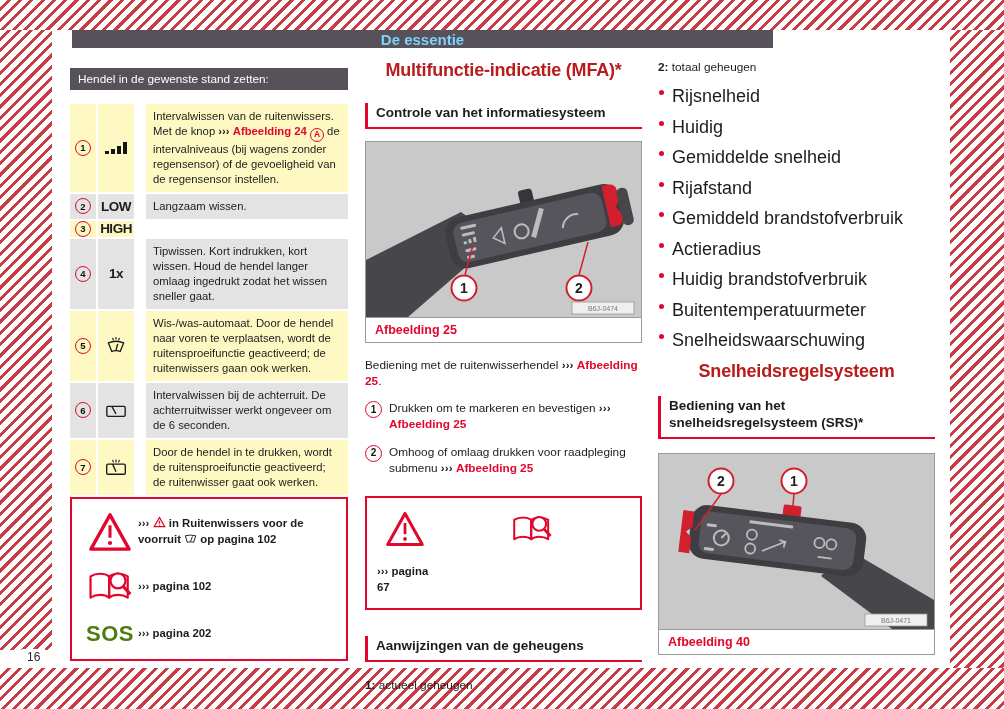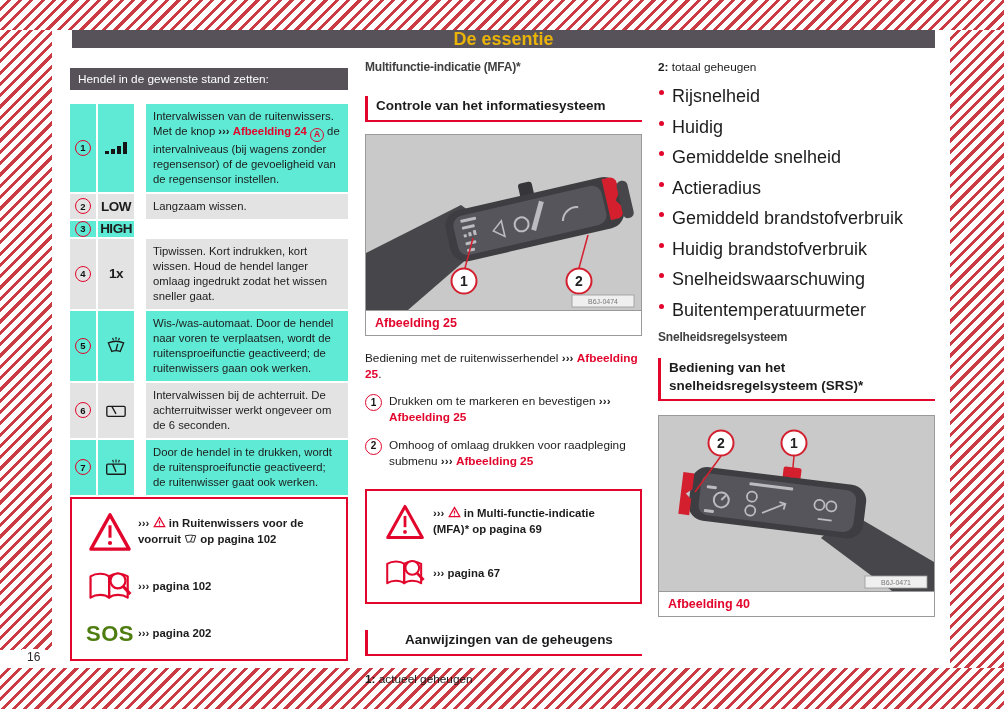"De essentie" .header-bar { color: #eab308 -> #7dd3fc; font-size: 18px -> 15px; width: 863px -> 701px }
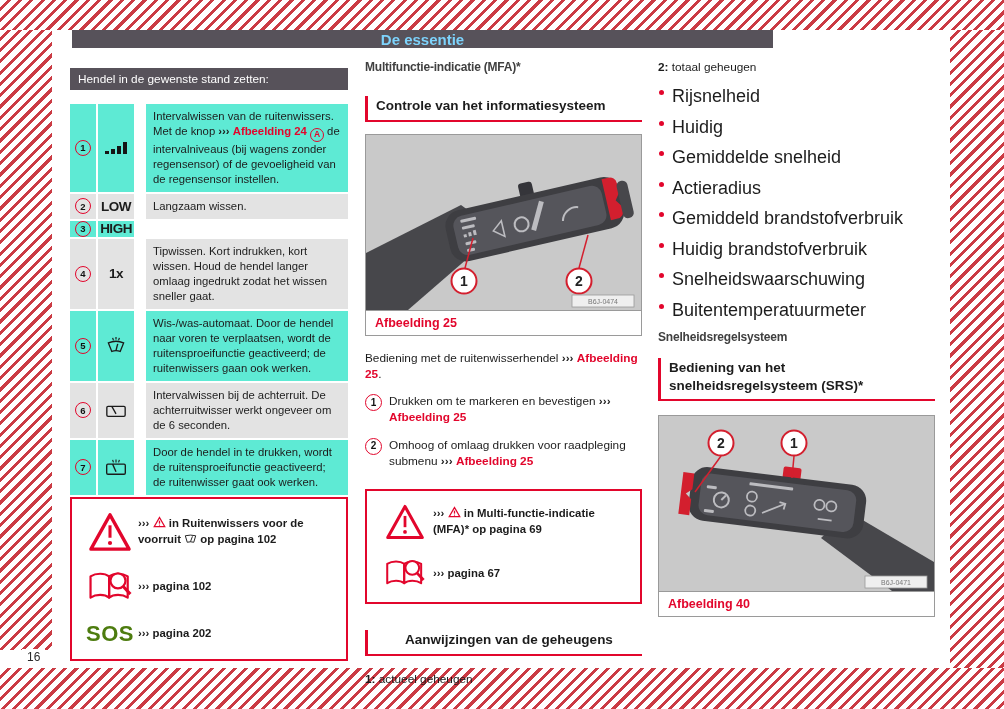"Multifunctie-indicatie (MFA)*" h1.redhead { color: #404040 -> #b91c1c; font-size: 12px -> 18px; text-align: none -> center }
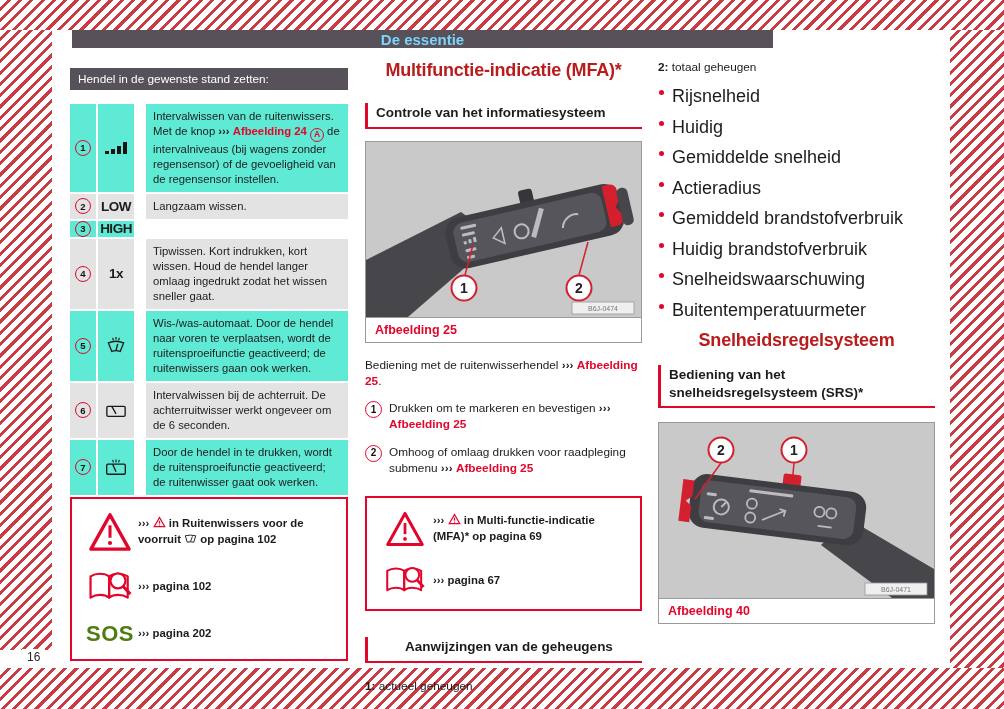"Intervalwissen van de ruitenwissers. Met" .wrow .cell { background: #5eead4 -> #fef9c3 }
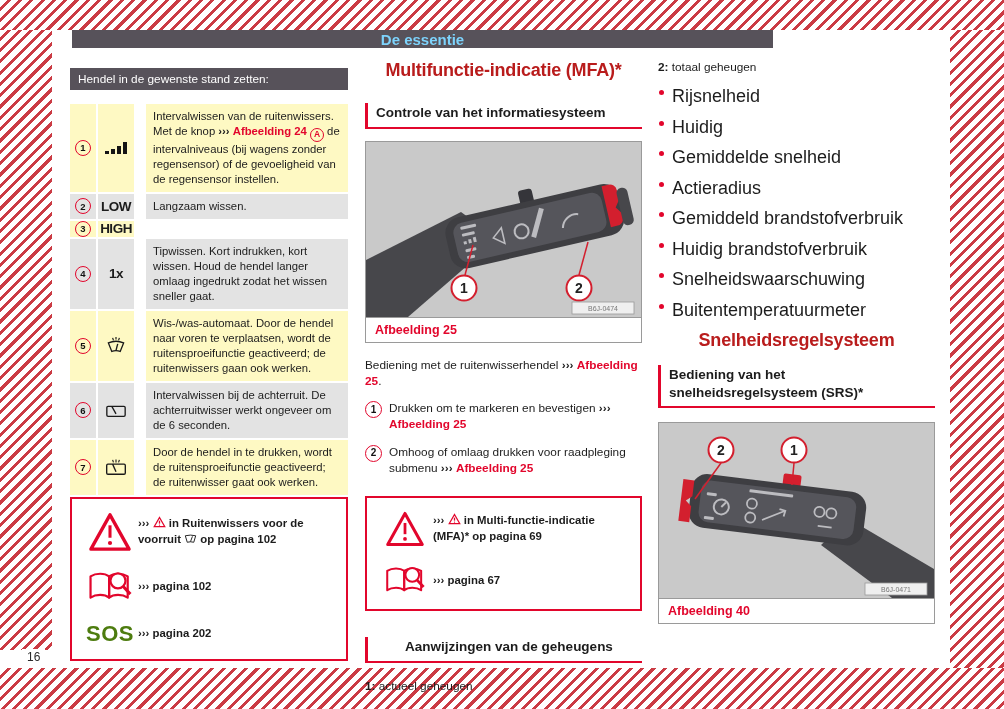"Rijafstand" li { html: none -> <li>Rijafstand</li> }
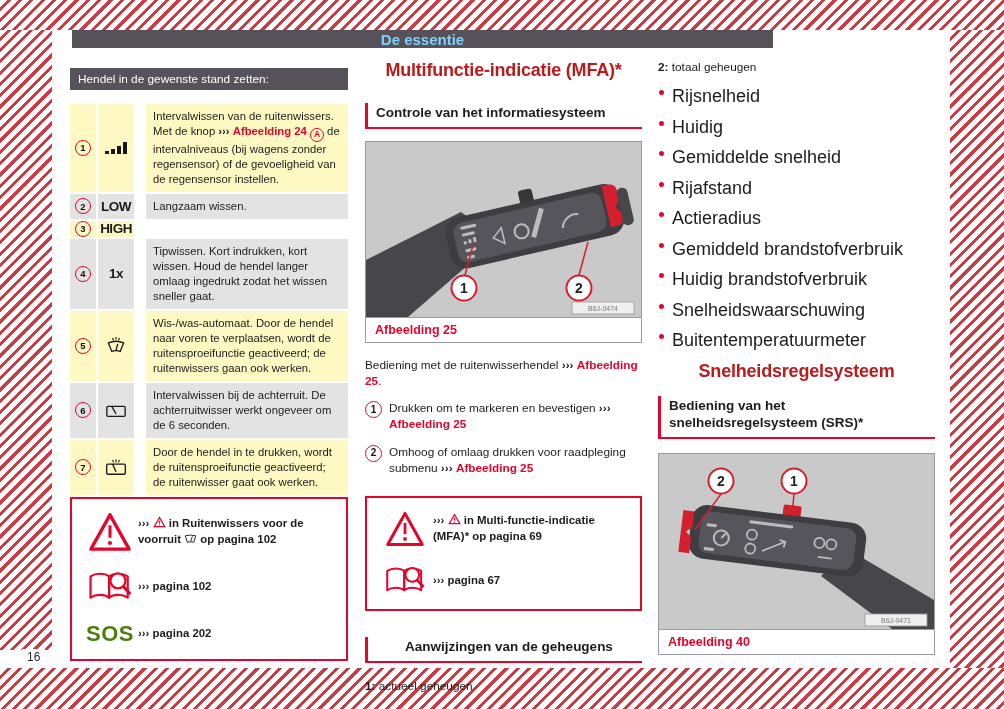"Actieradius" li { order: before "Gemiddeld brandstofverbruik" -> after "Gemiddeld brandstofverbruik" }
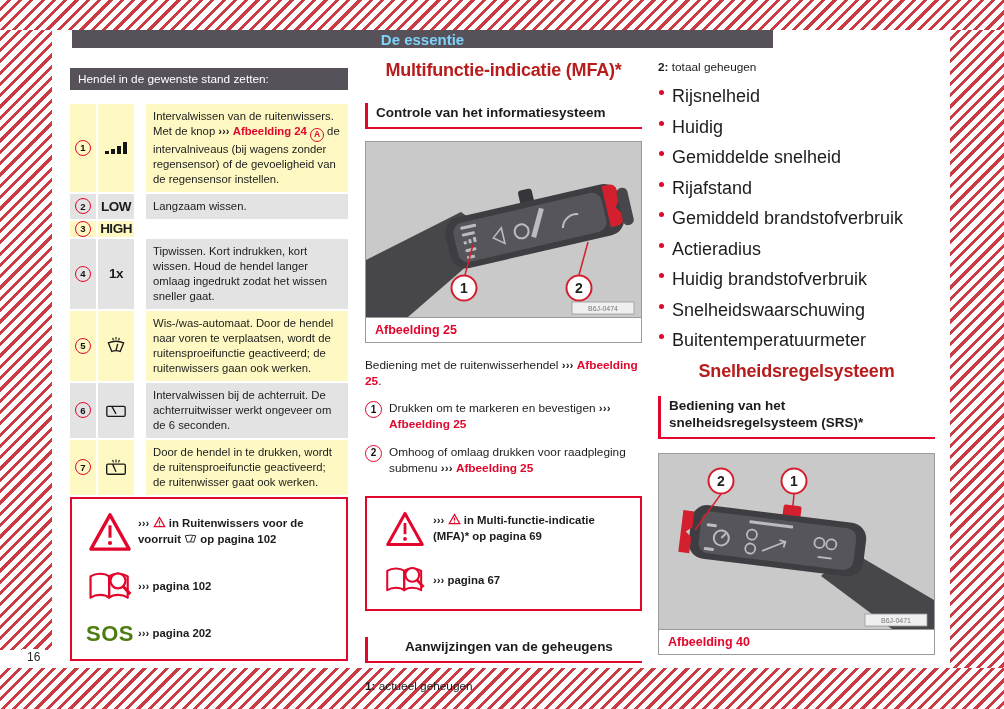"Snelheidswaarschuwing" li { order: before "Buitentemperatuurmeter" -> after "Buitentemperatuurmeter" }
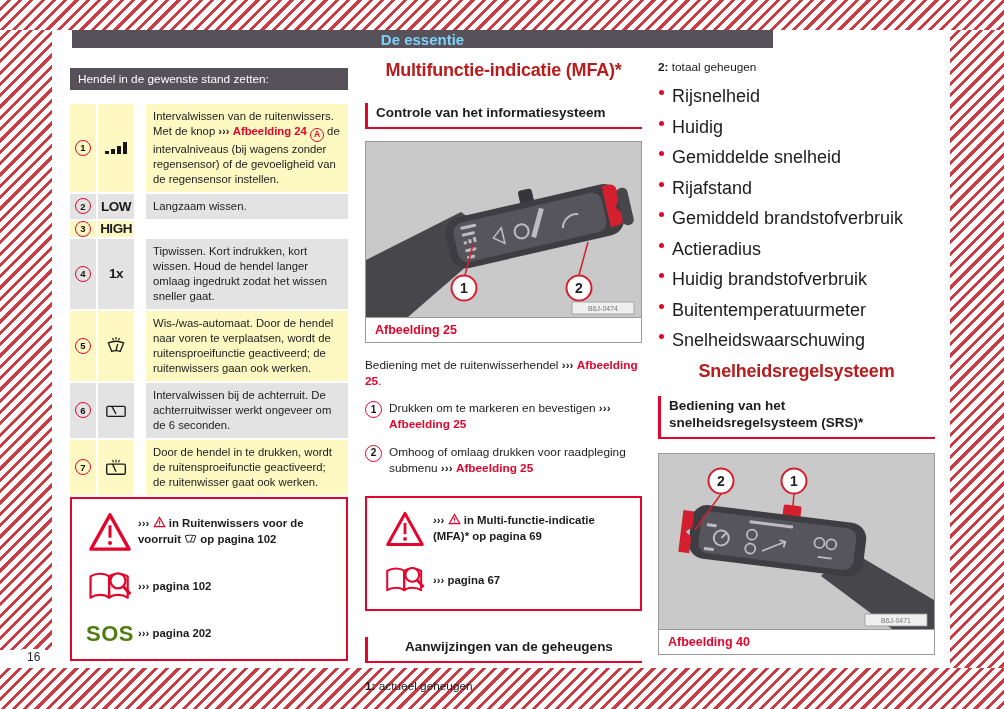"››› in Multi-functie-indicatie (MFA)* op" div.ref-text { html: <div> <span>›››</span> <svg> <path></path> <line></line> <circle></circle> </svg><span> in Multi-functie-indicatie (MFA)* op pagina 69</span> </div> -> none }
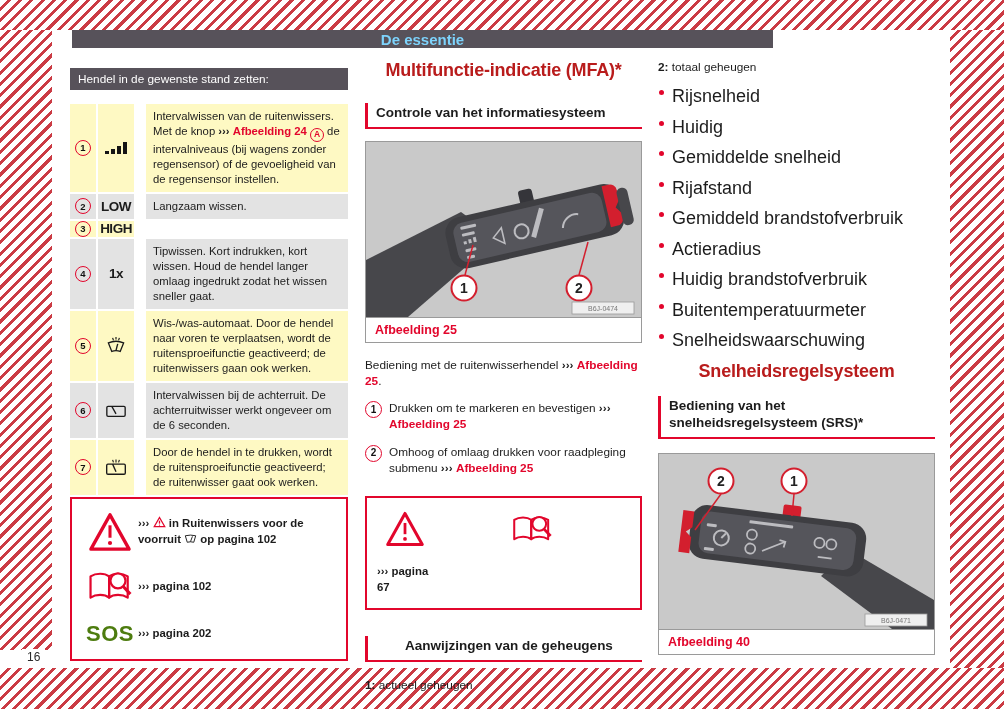"Aanwijzingen van de geheugens" .mt26 { text-align: center -> none }
